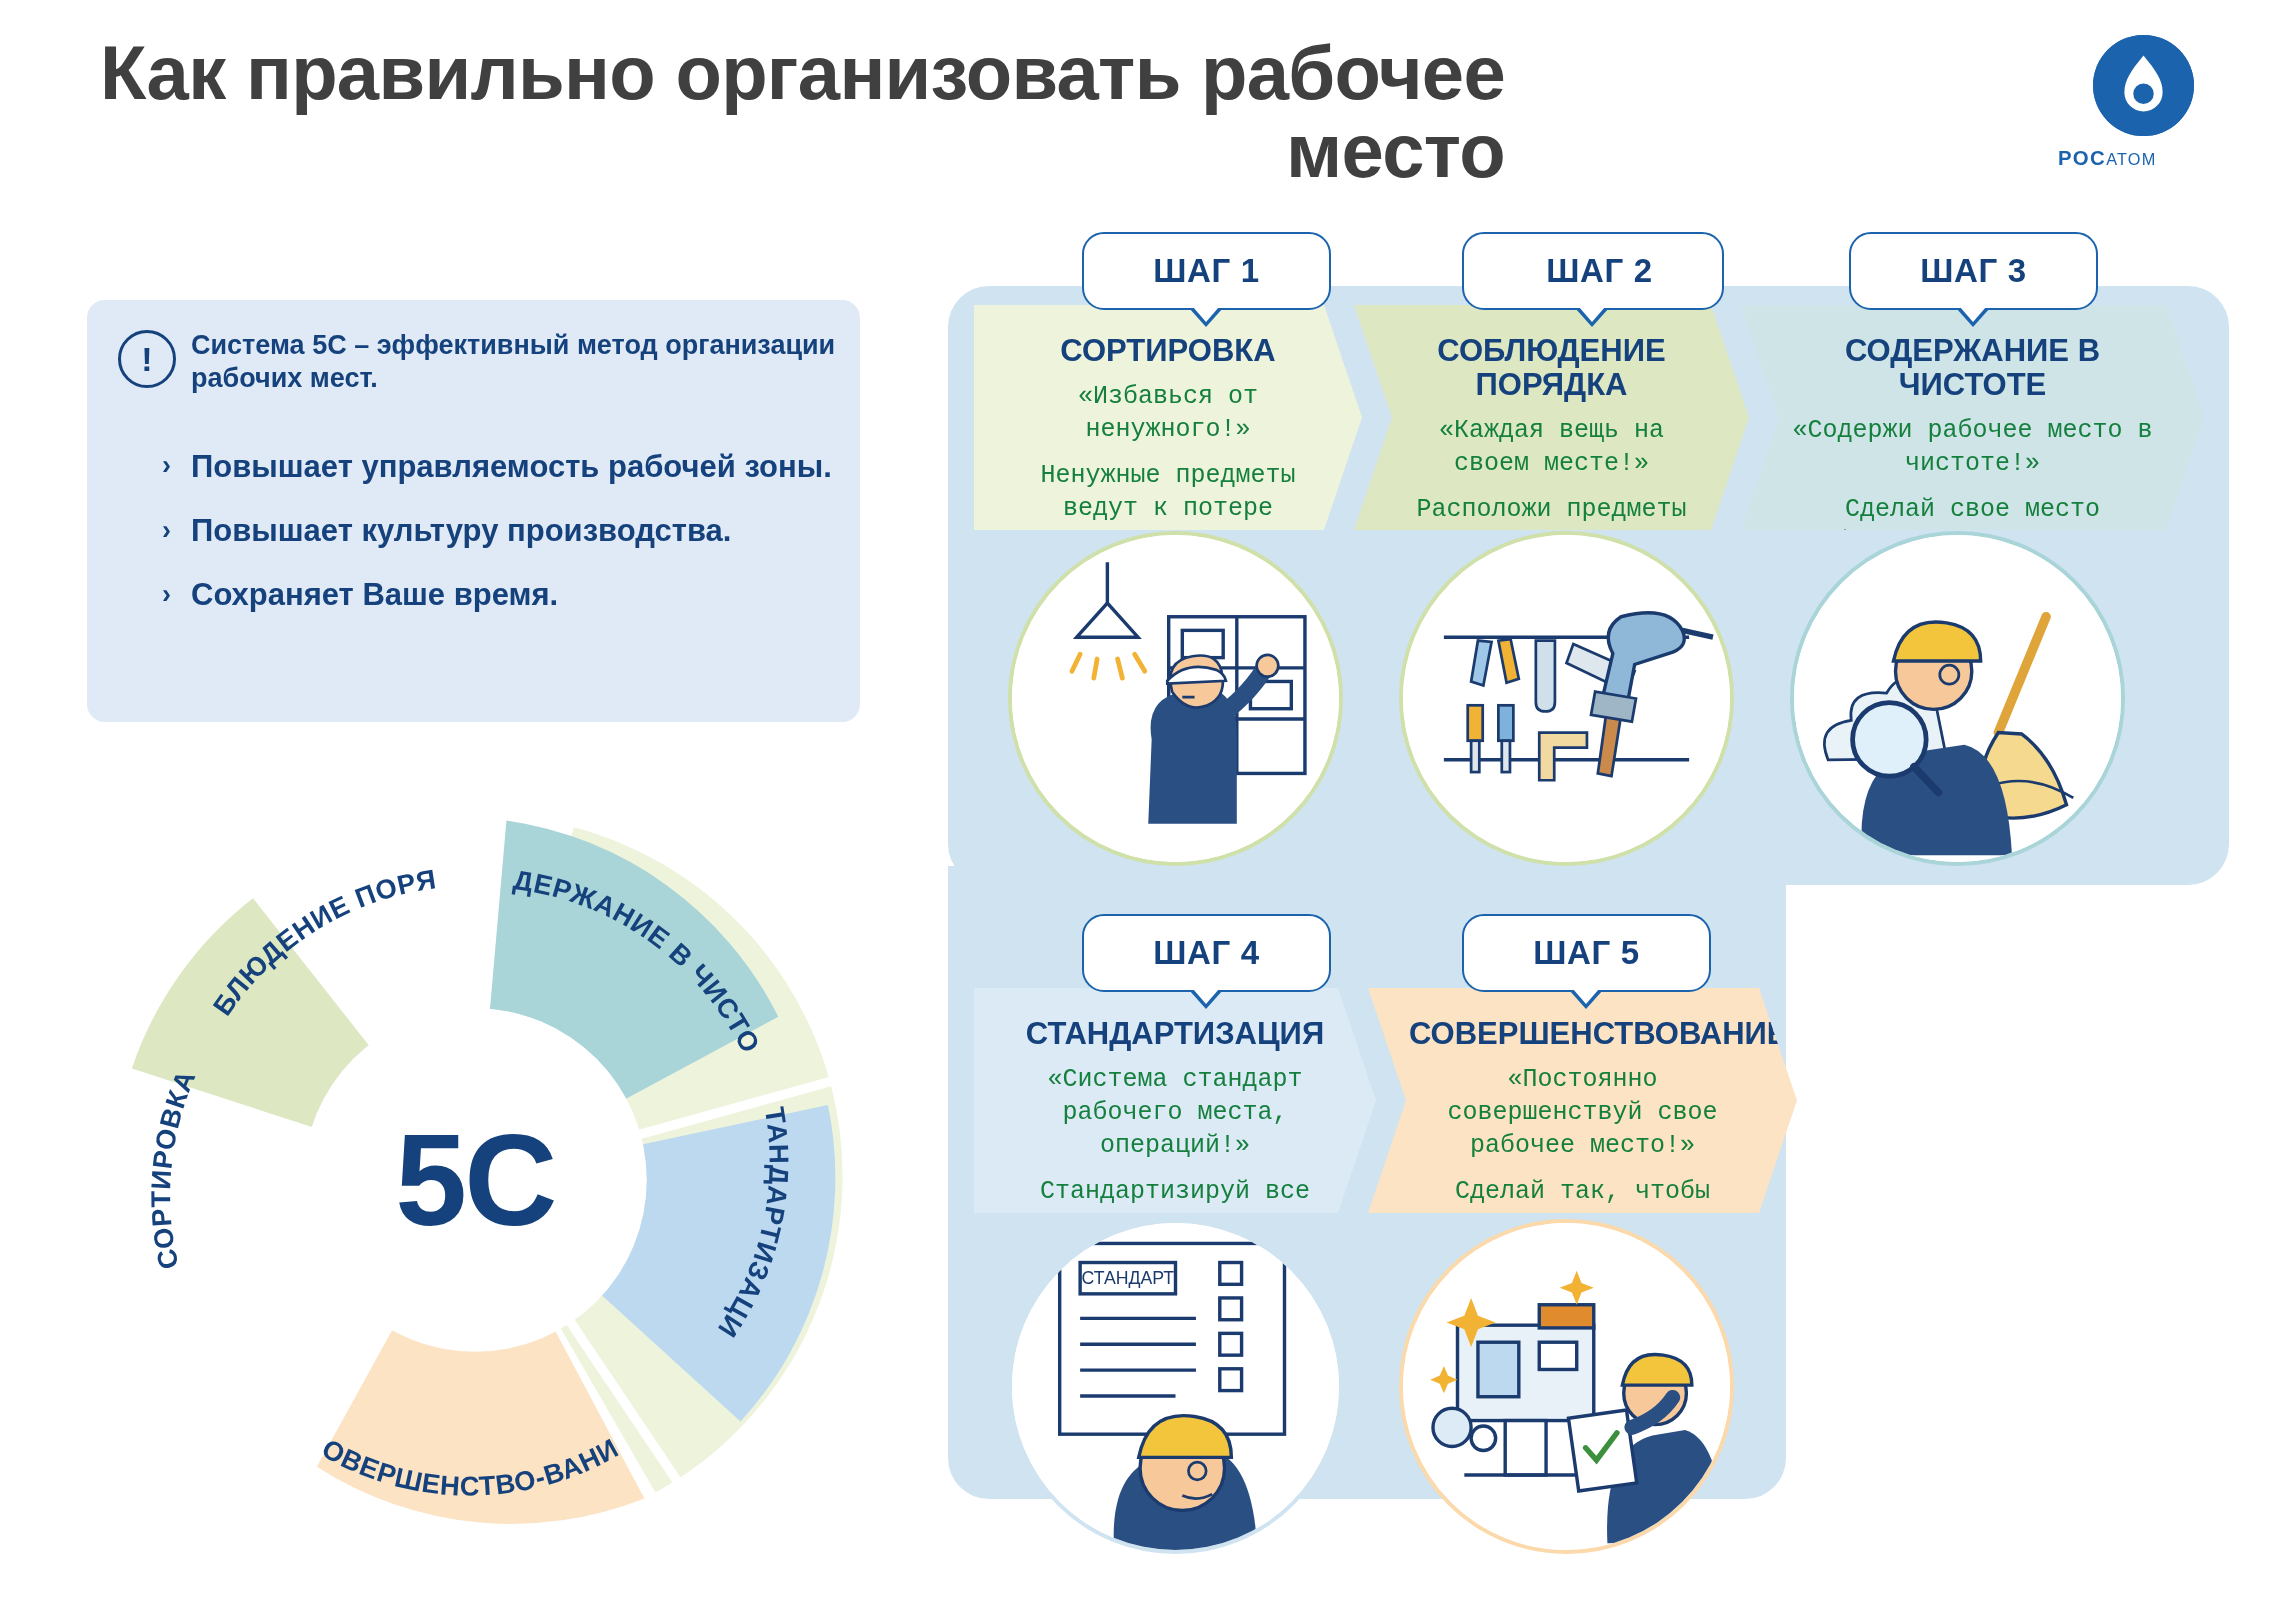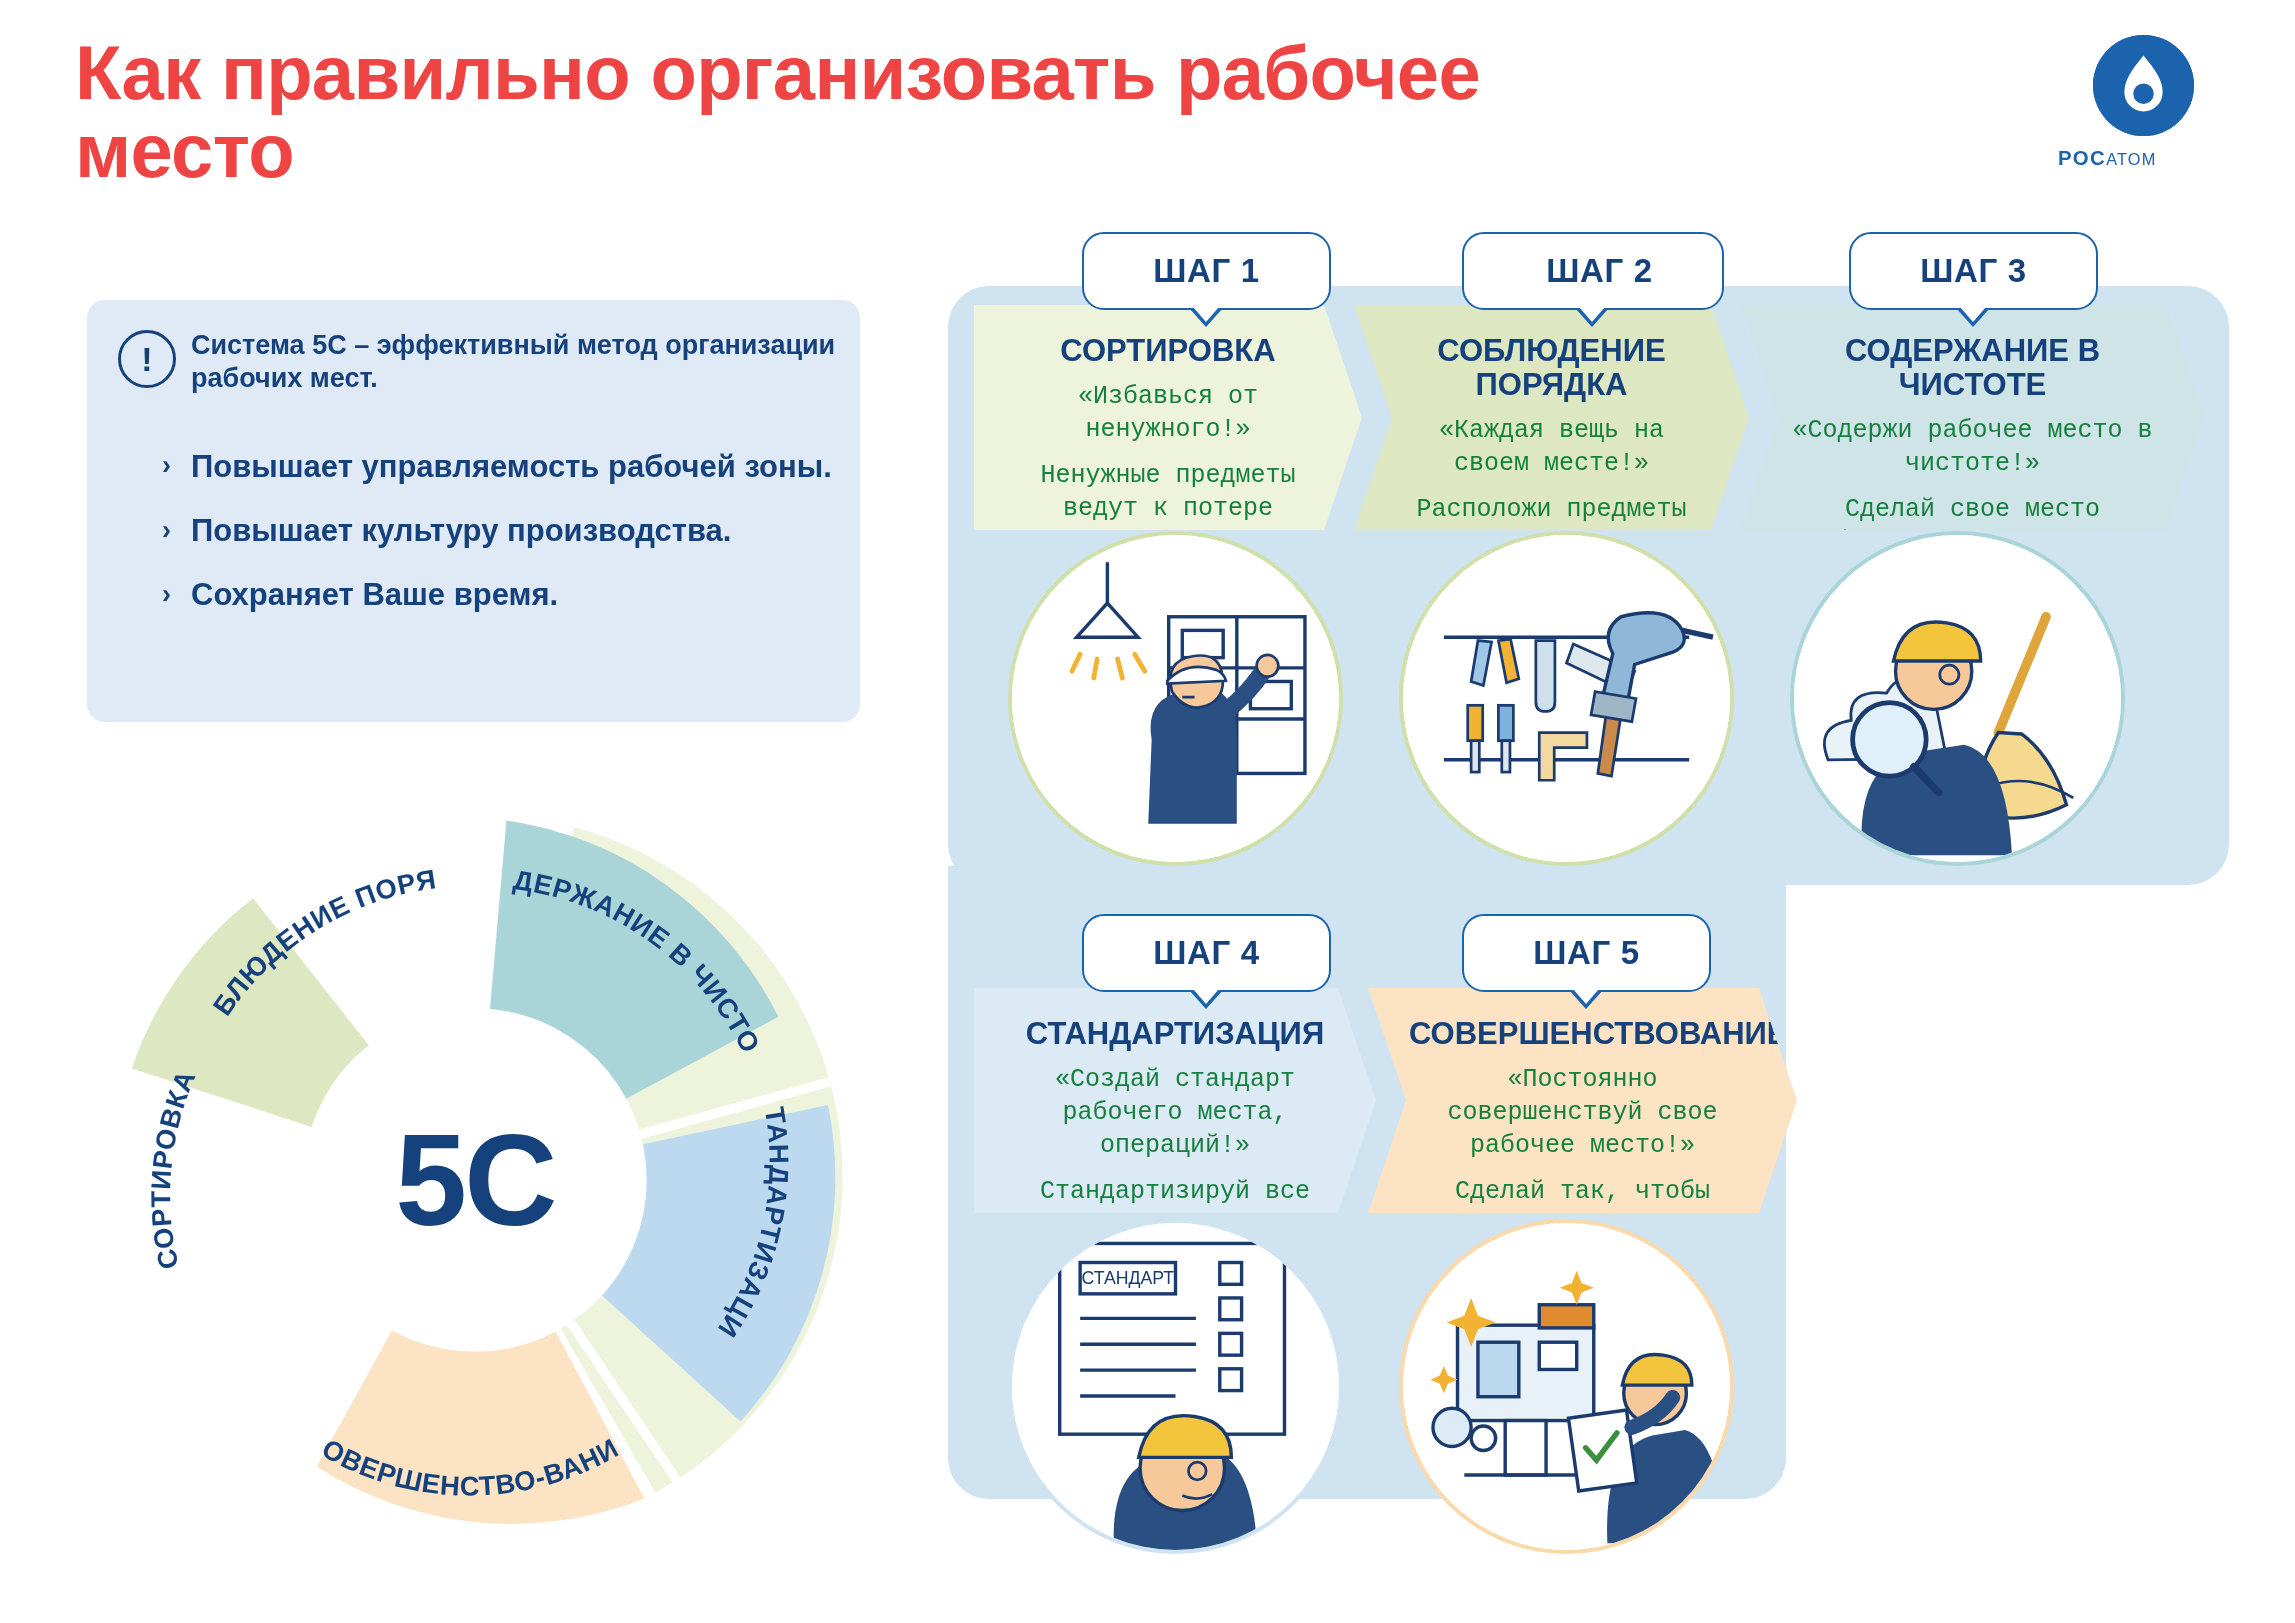"Как правильно организовать рабочее место" .title { color: #ef4444 -> #404040; text-align: none -> right }
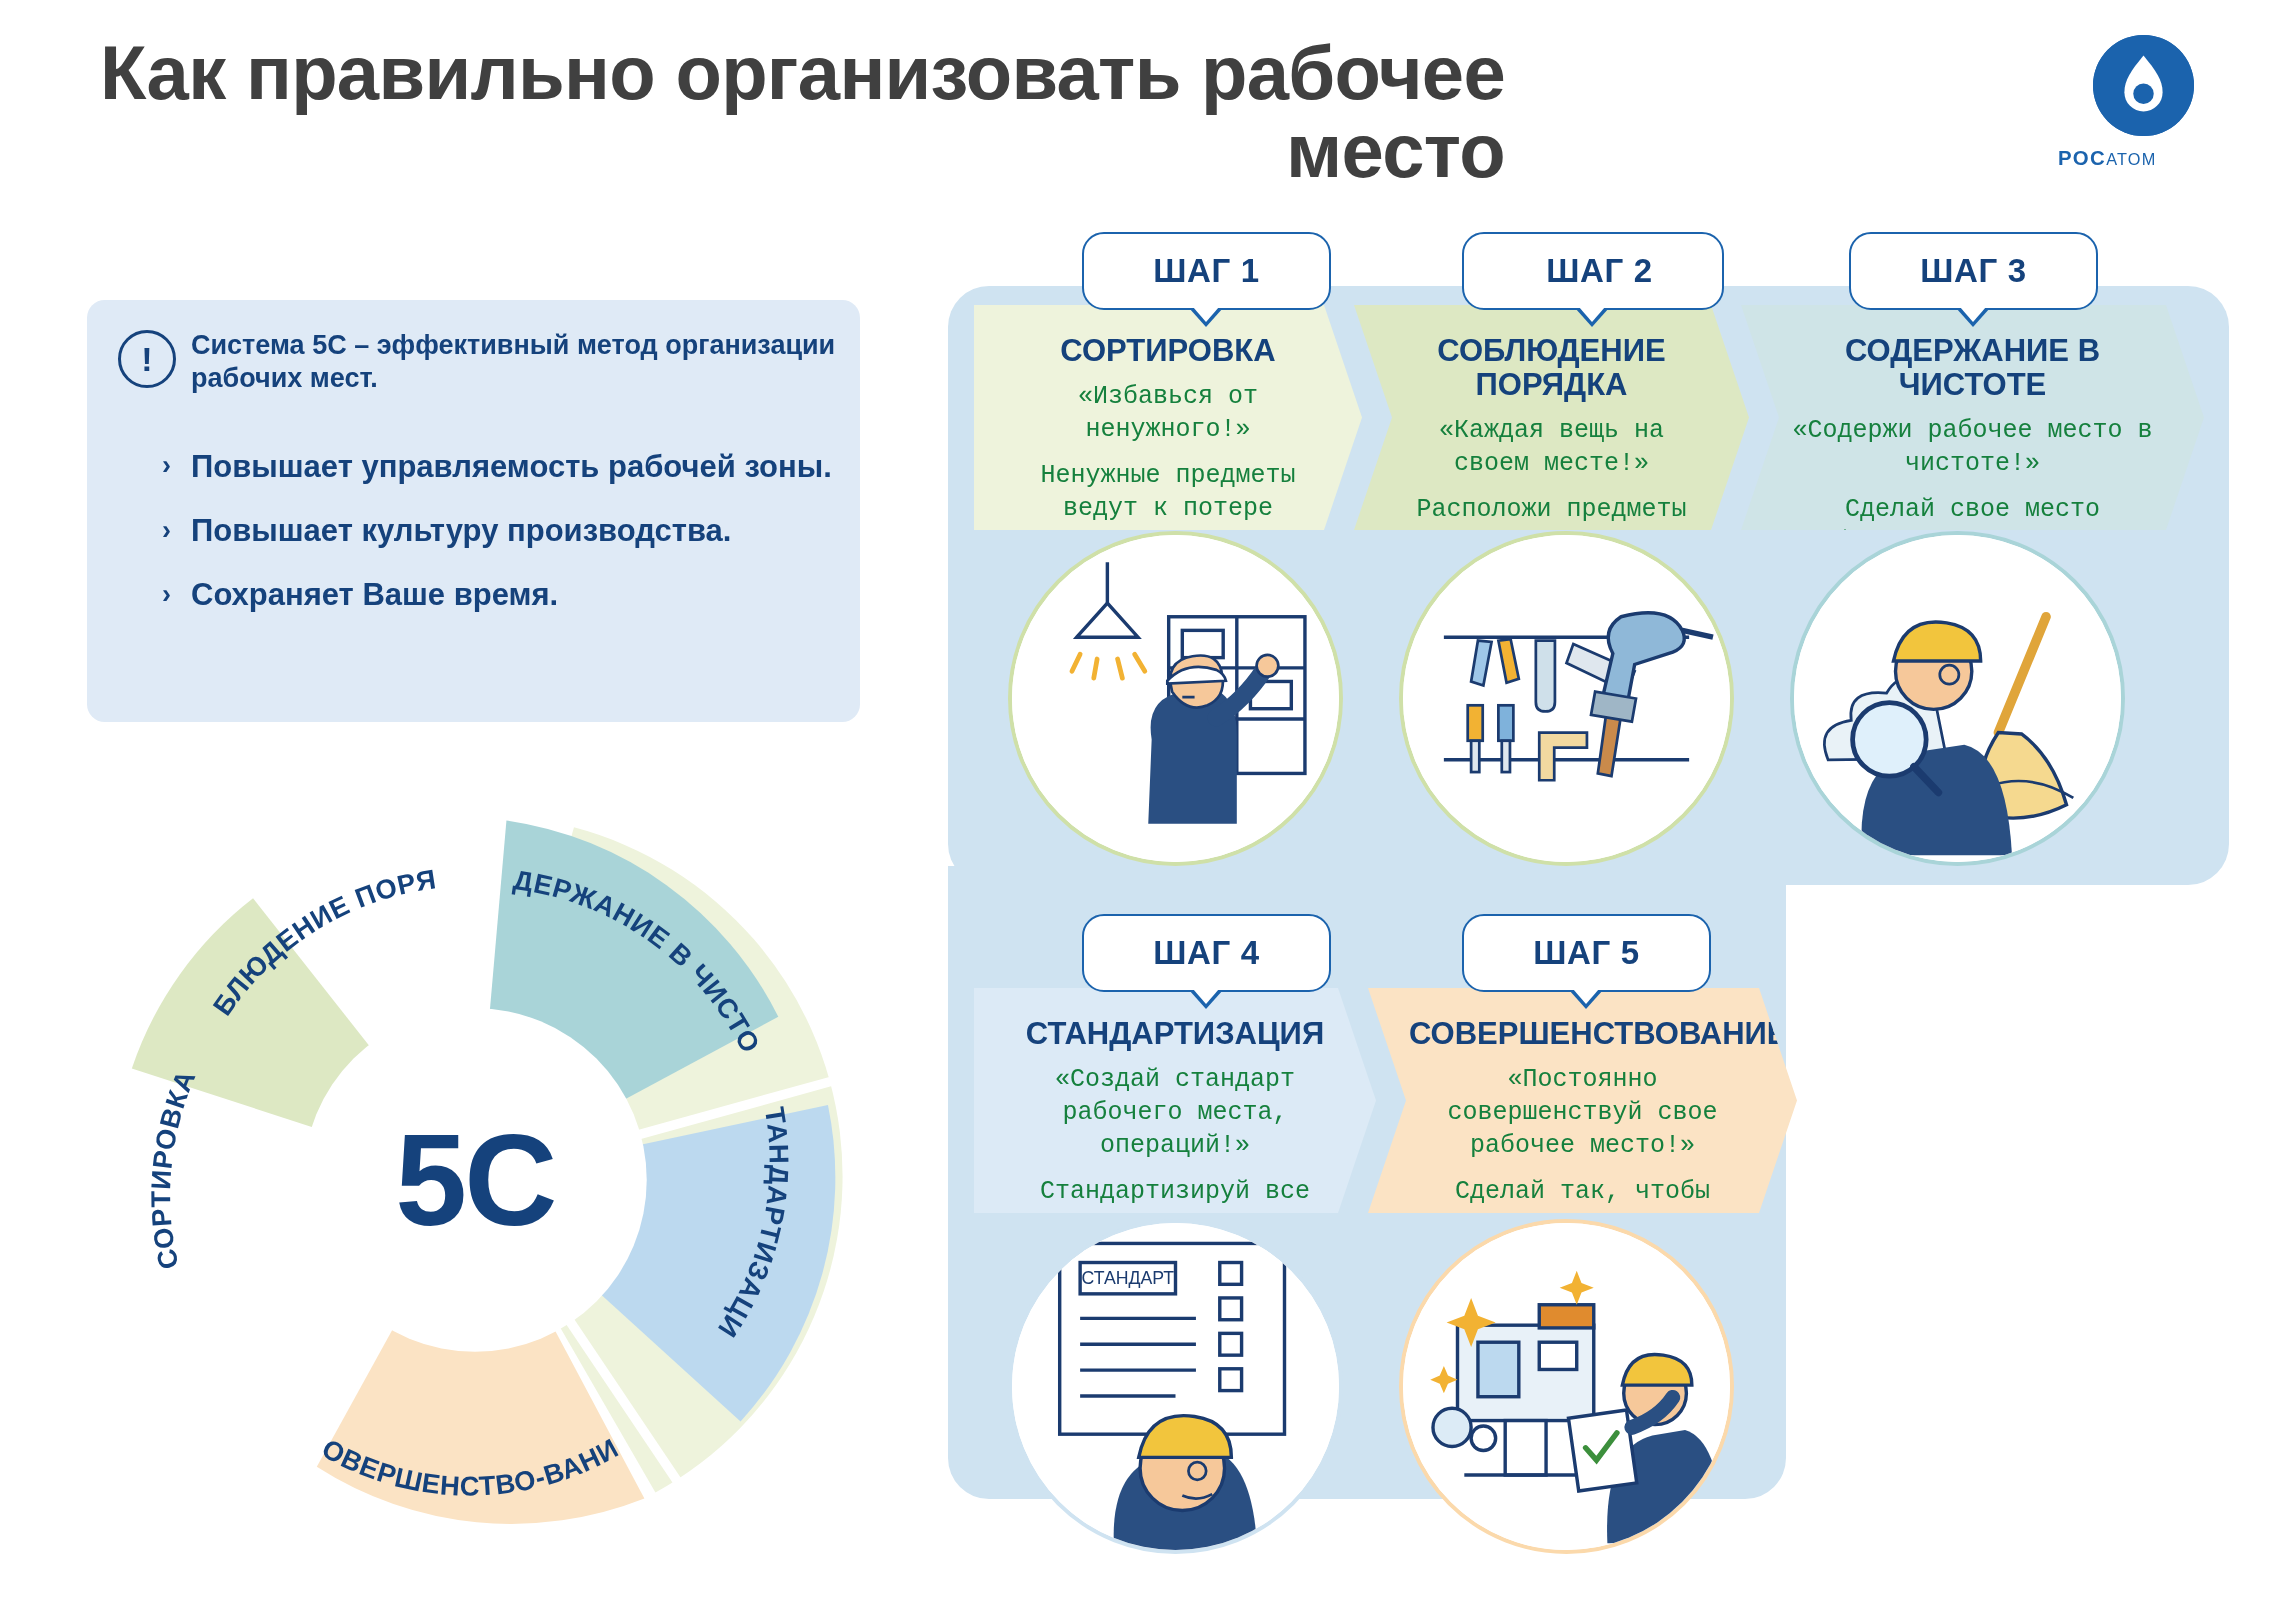"«Создай стандарт рабочего места," p { text: Создай -> Система }
